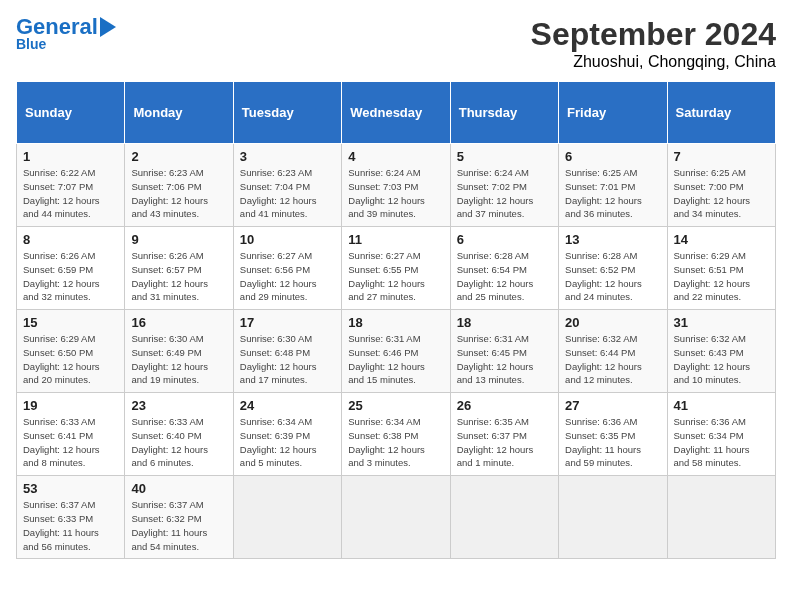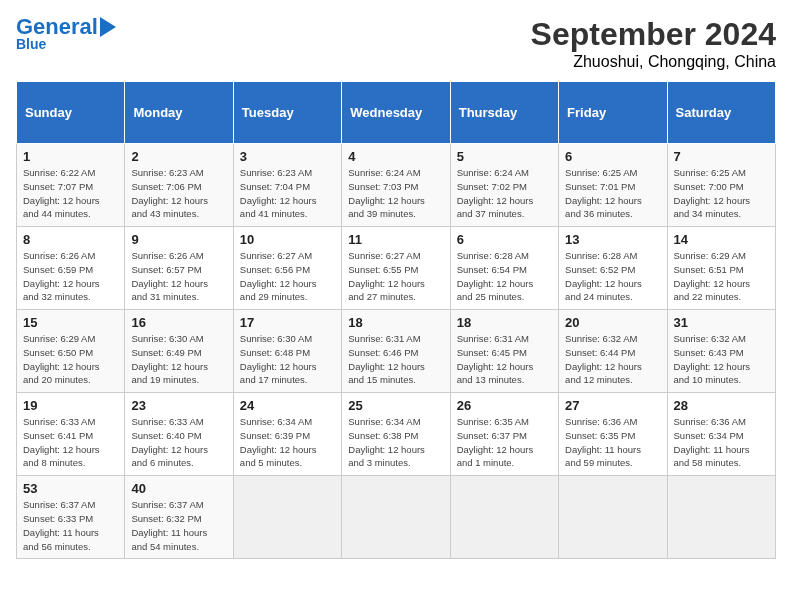"28" span.day-num { text: 28 -> 41 }
